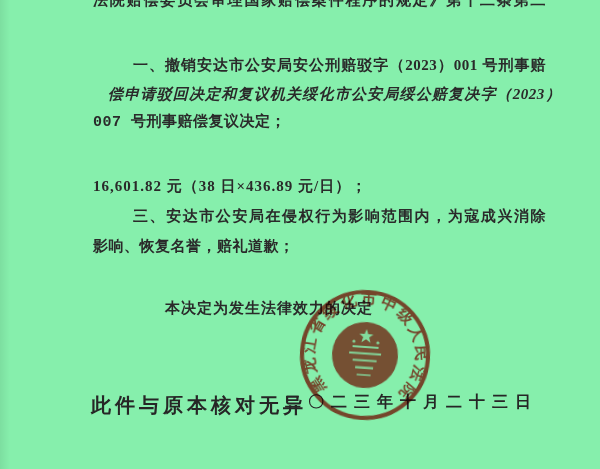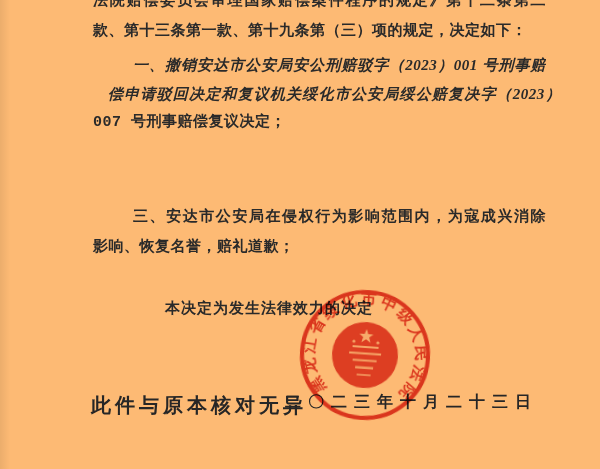"法院赔偿委员会审理国家赔偿案件程序的规定》第十二条第二" .page { background: #fdba74 -> #86efac }
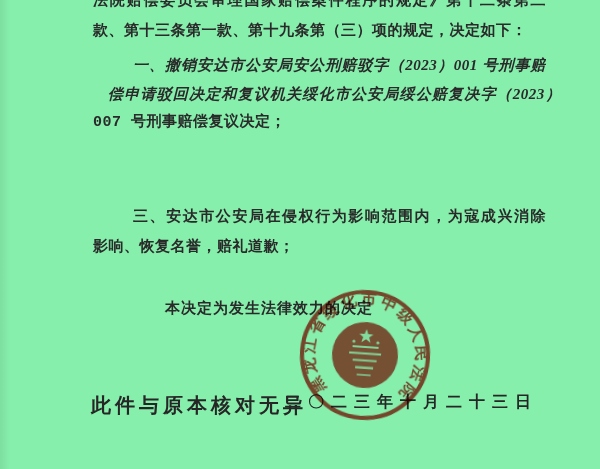"款、第十三条第一款、第十九条第（三）项的规定，决定如下：" div.line { html: <div>款、第十三条第一款、第十九条第（三）项的规定，决定如下：</div> -> none }
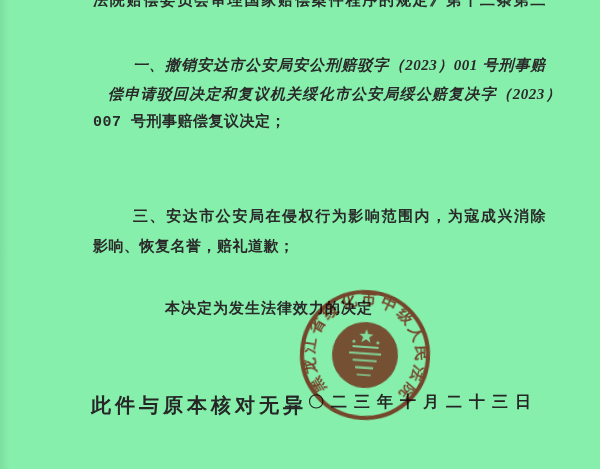"一、撤销安达市公安局安公刑赔驳字（2023）001 号刑事赔" .l2 { font-style: italic -> none }
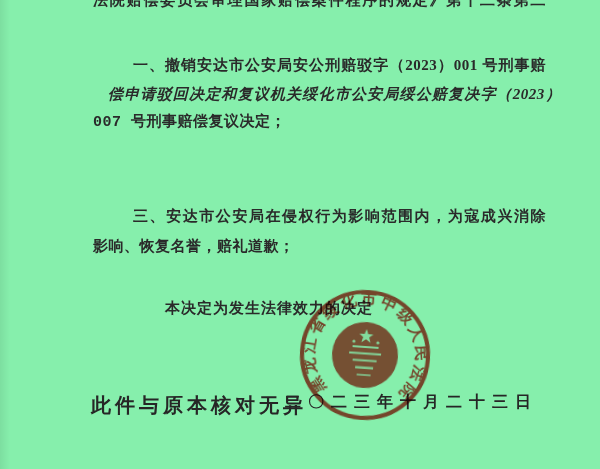"16,601.82 元（38 日×436.89 元/日）；" div.line { html: none -> <div>16,601.82 元（38 日×436.89 元/日）；</div> }
